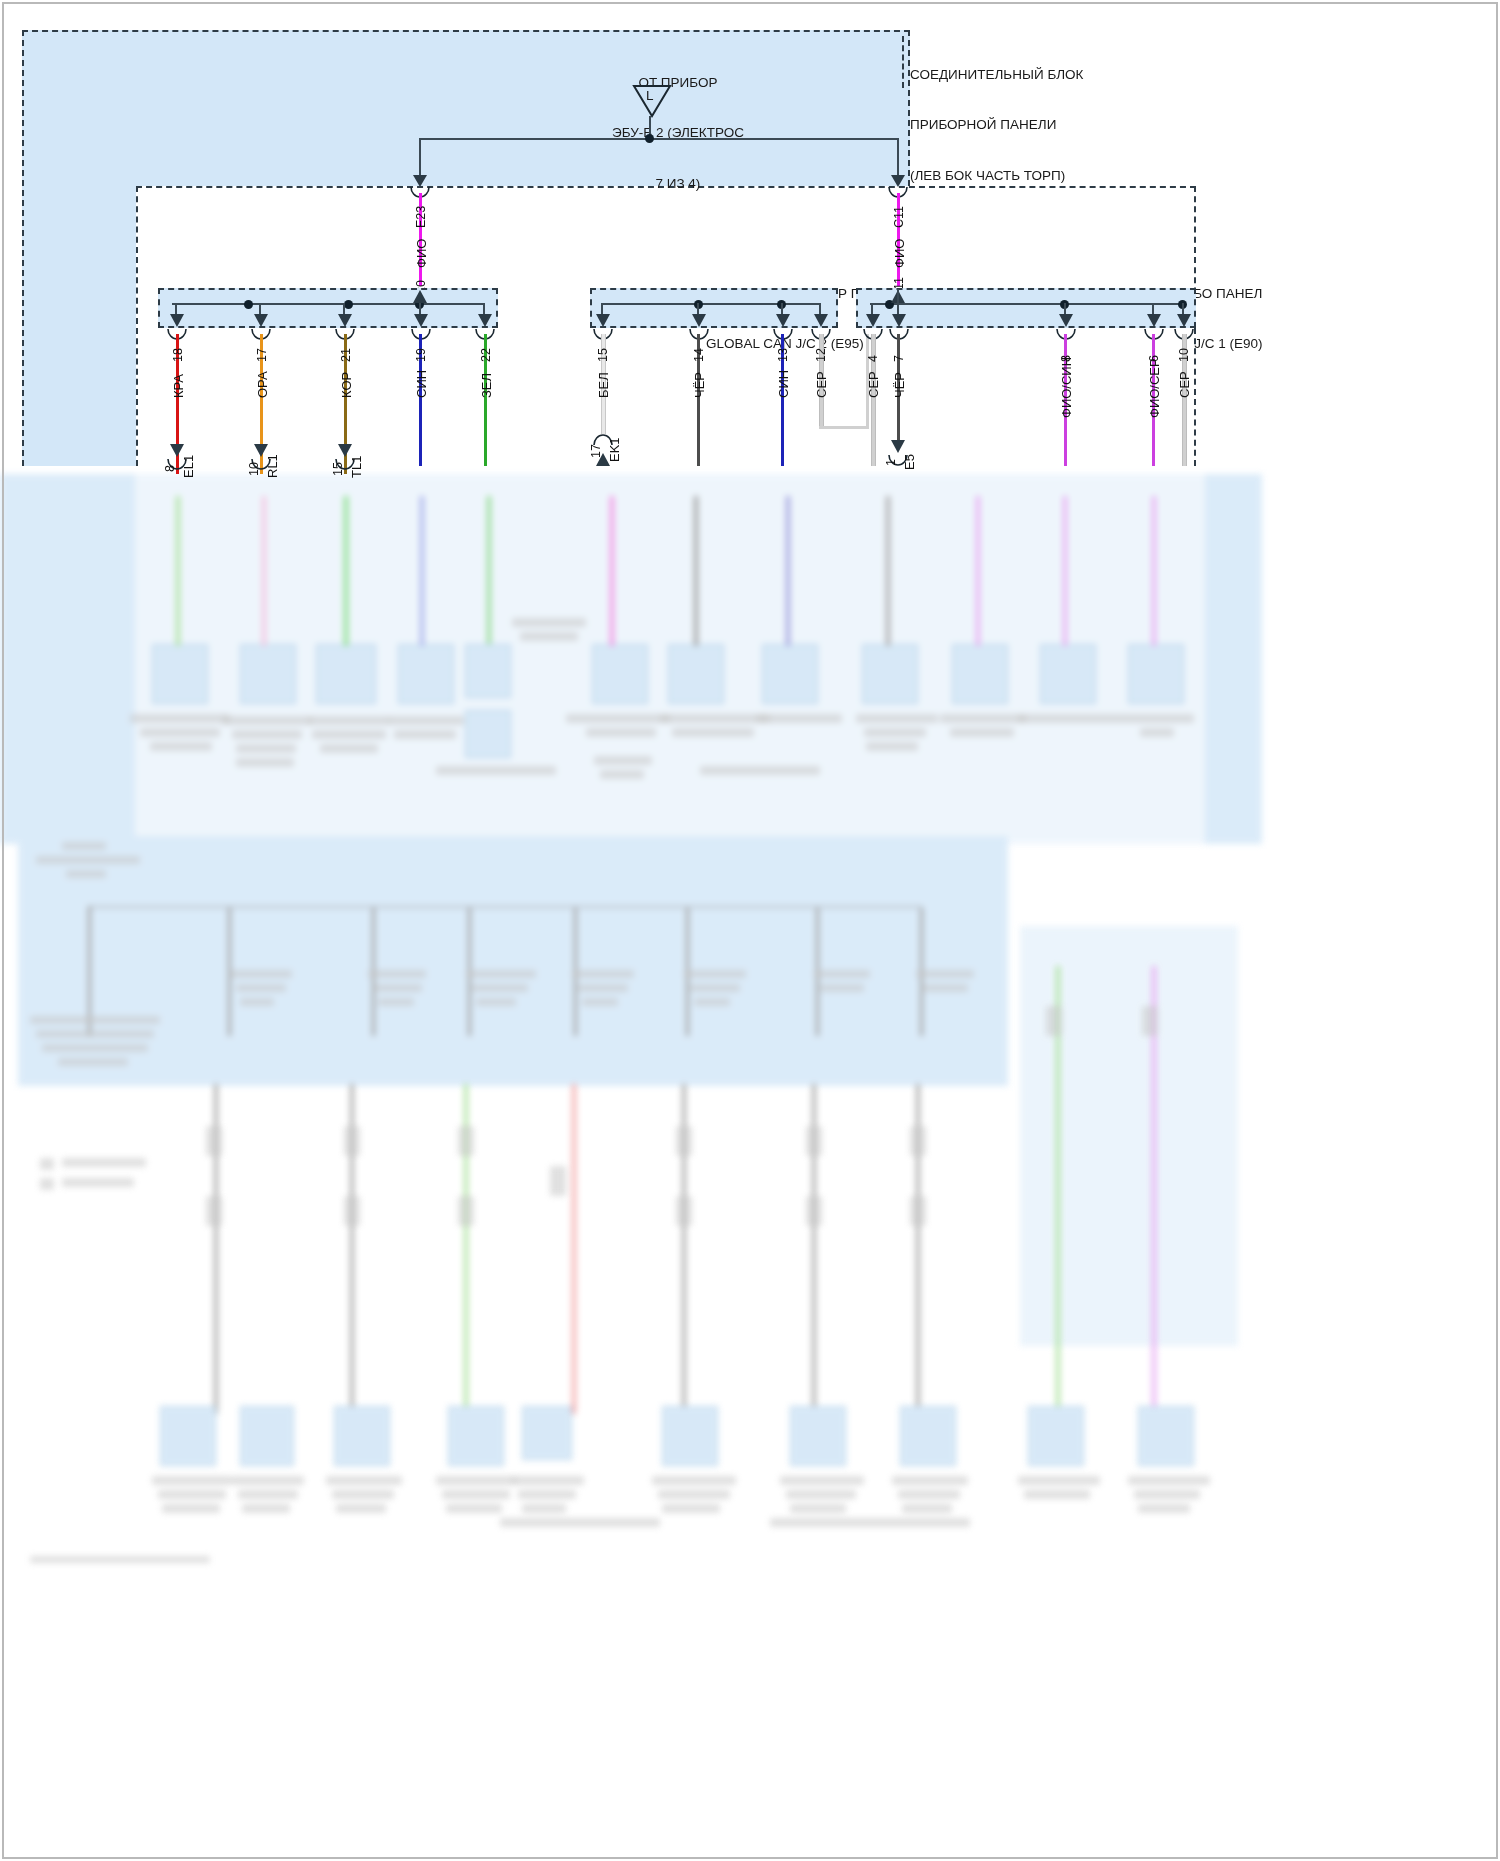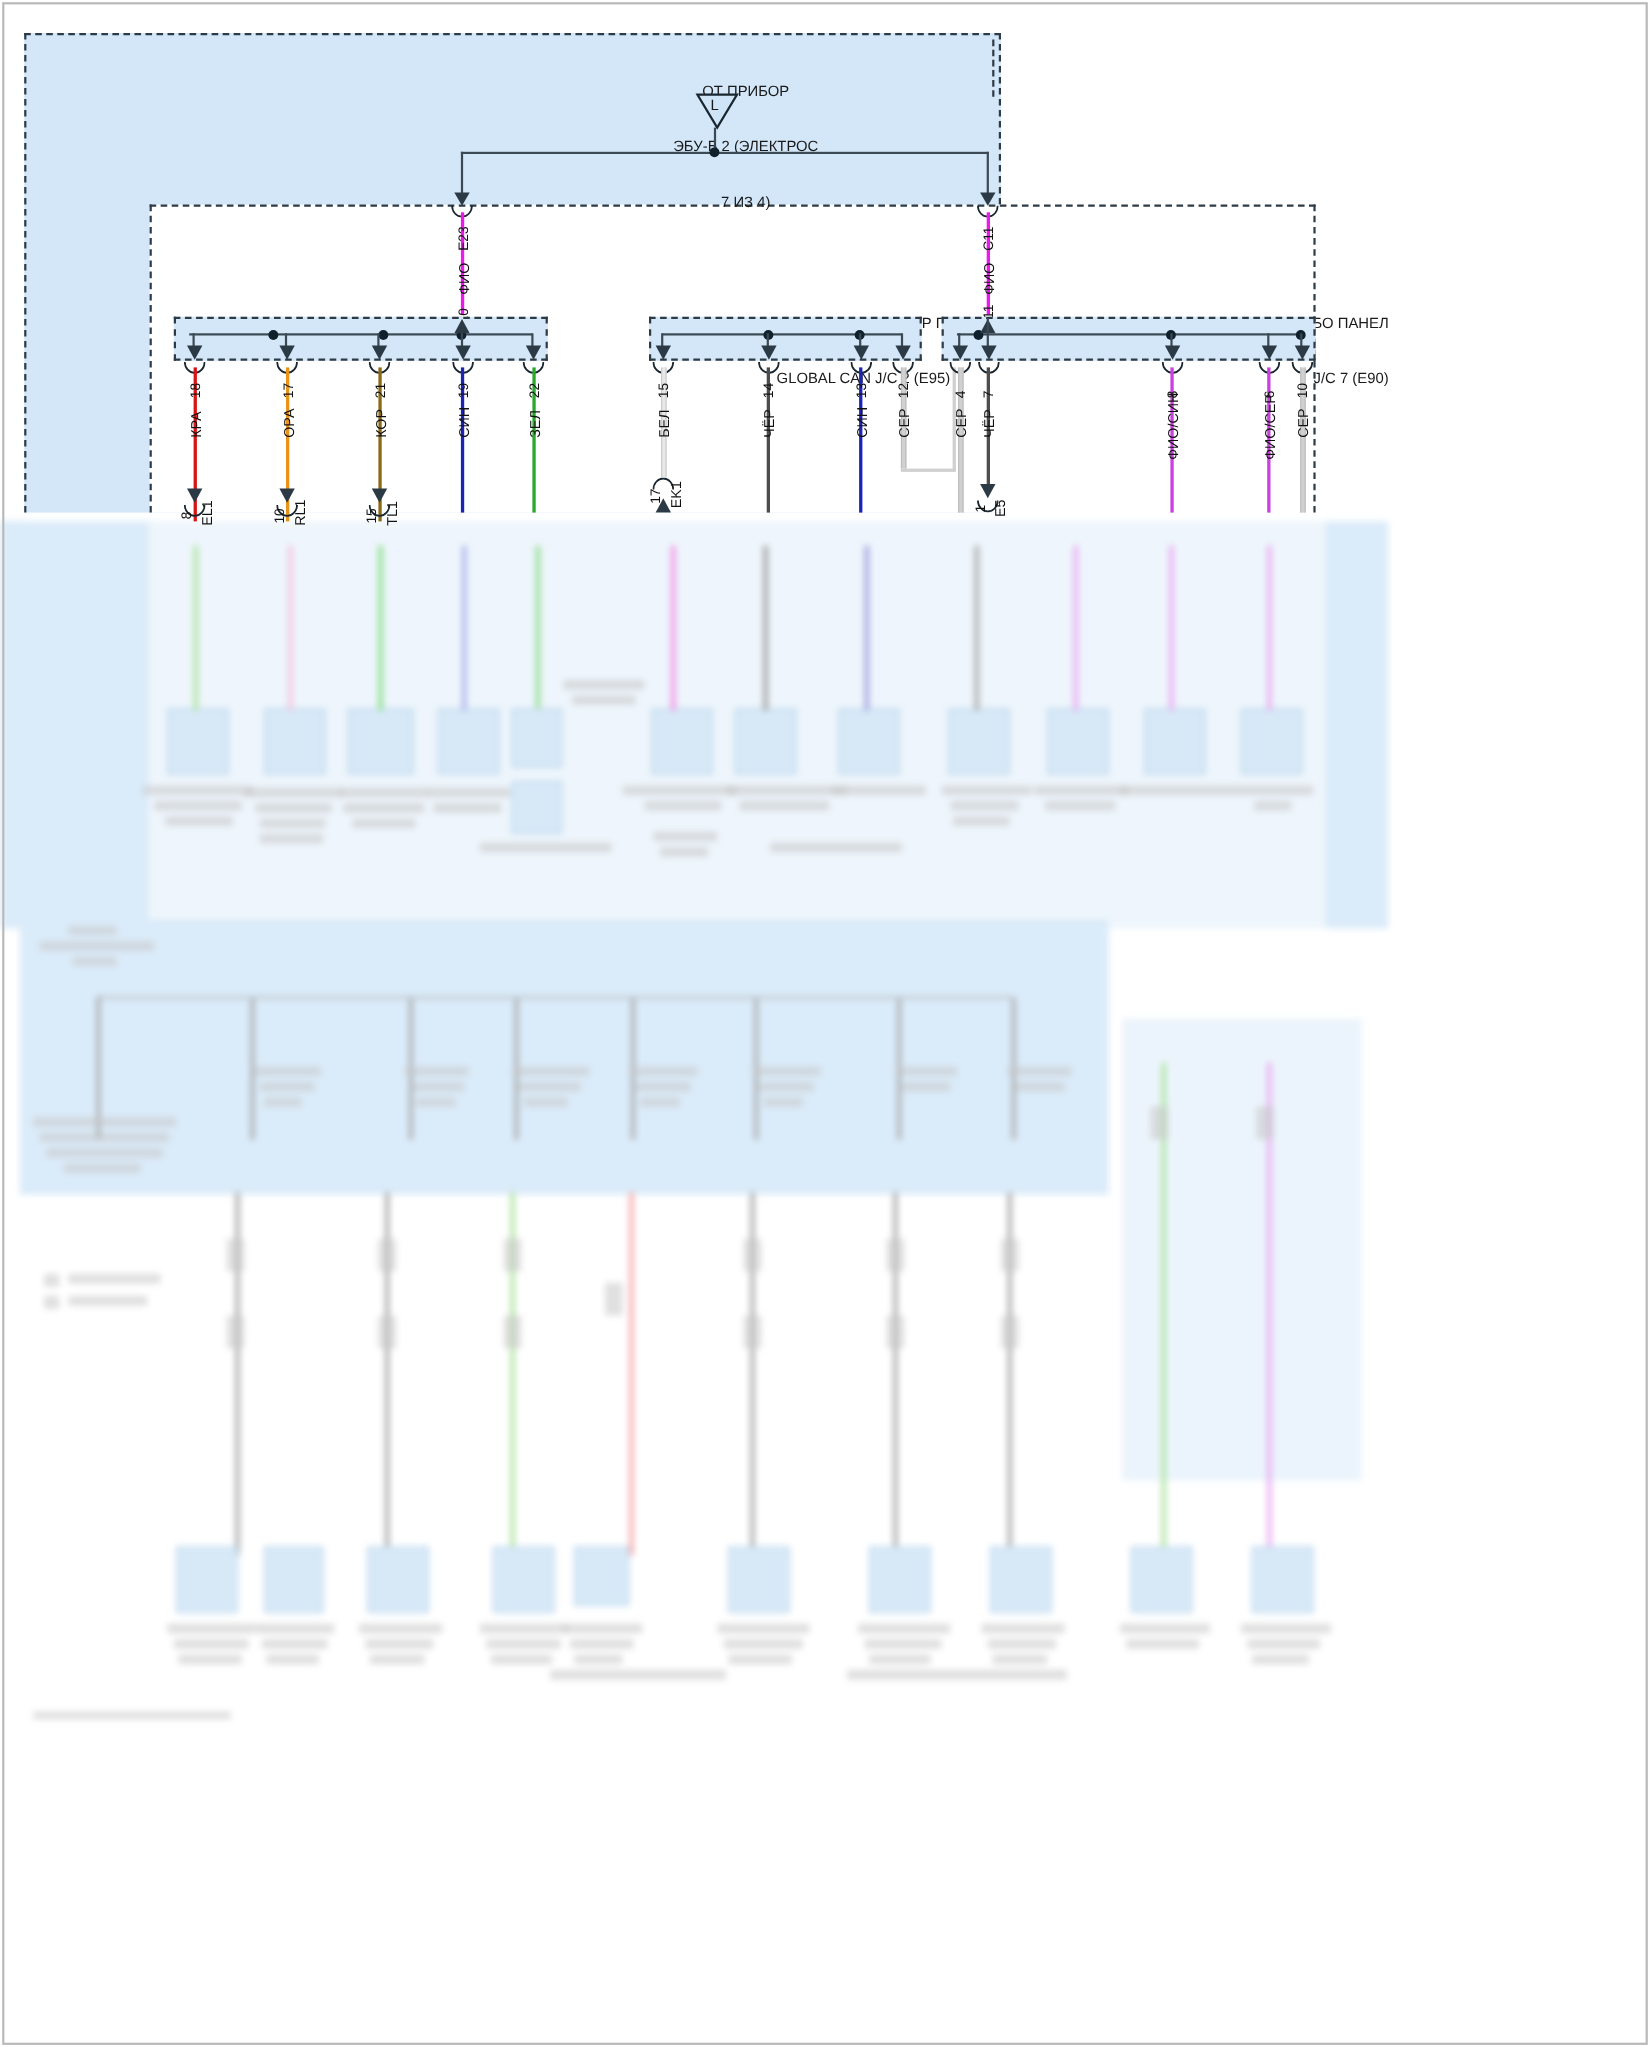"СОЕДИНИТЕЛЬНЫЙ БЛОК" div.txt { html: none -> <div> <div>СОЕДИНИТЕЛЬНЫЙ БЛОК</div> <div>ПРИБОРНОЙ ПАНЕЛИ</div> <div>(ЛЕВ БОК ЧАСТЬ ТОРП)</div> </div> }
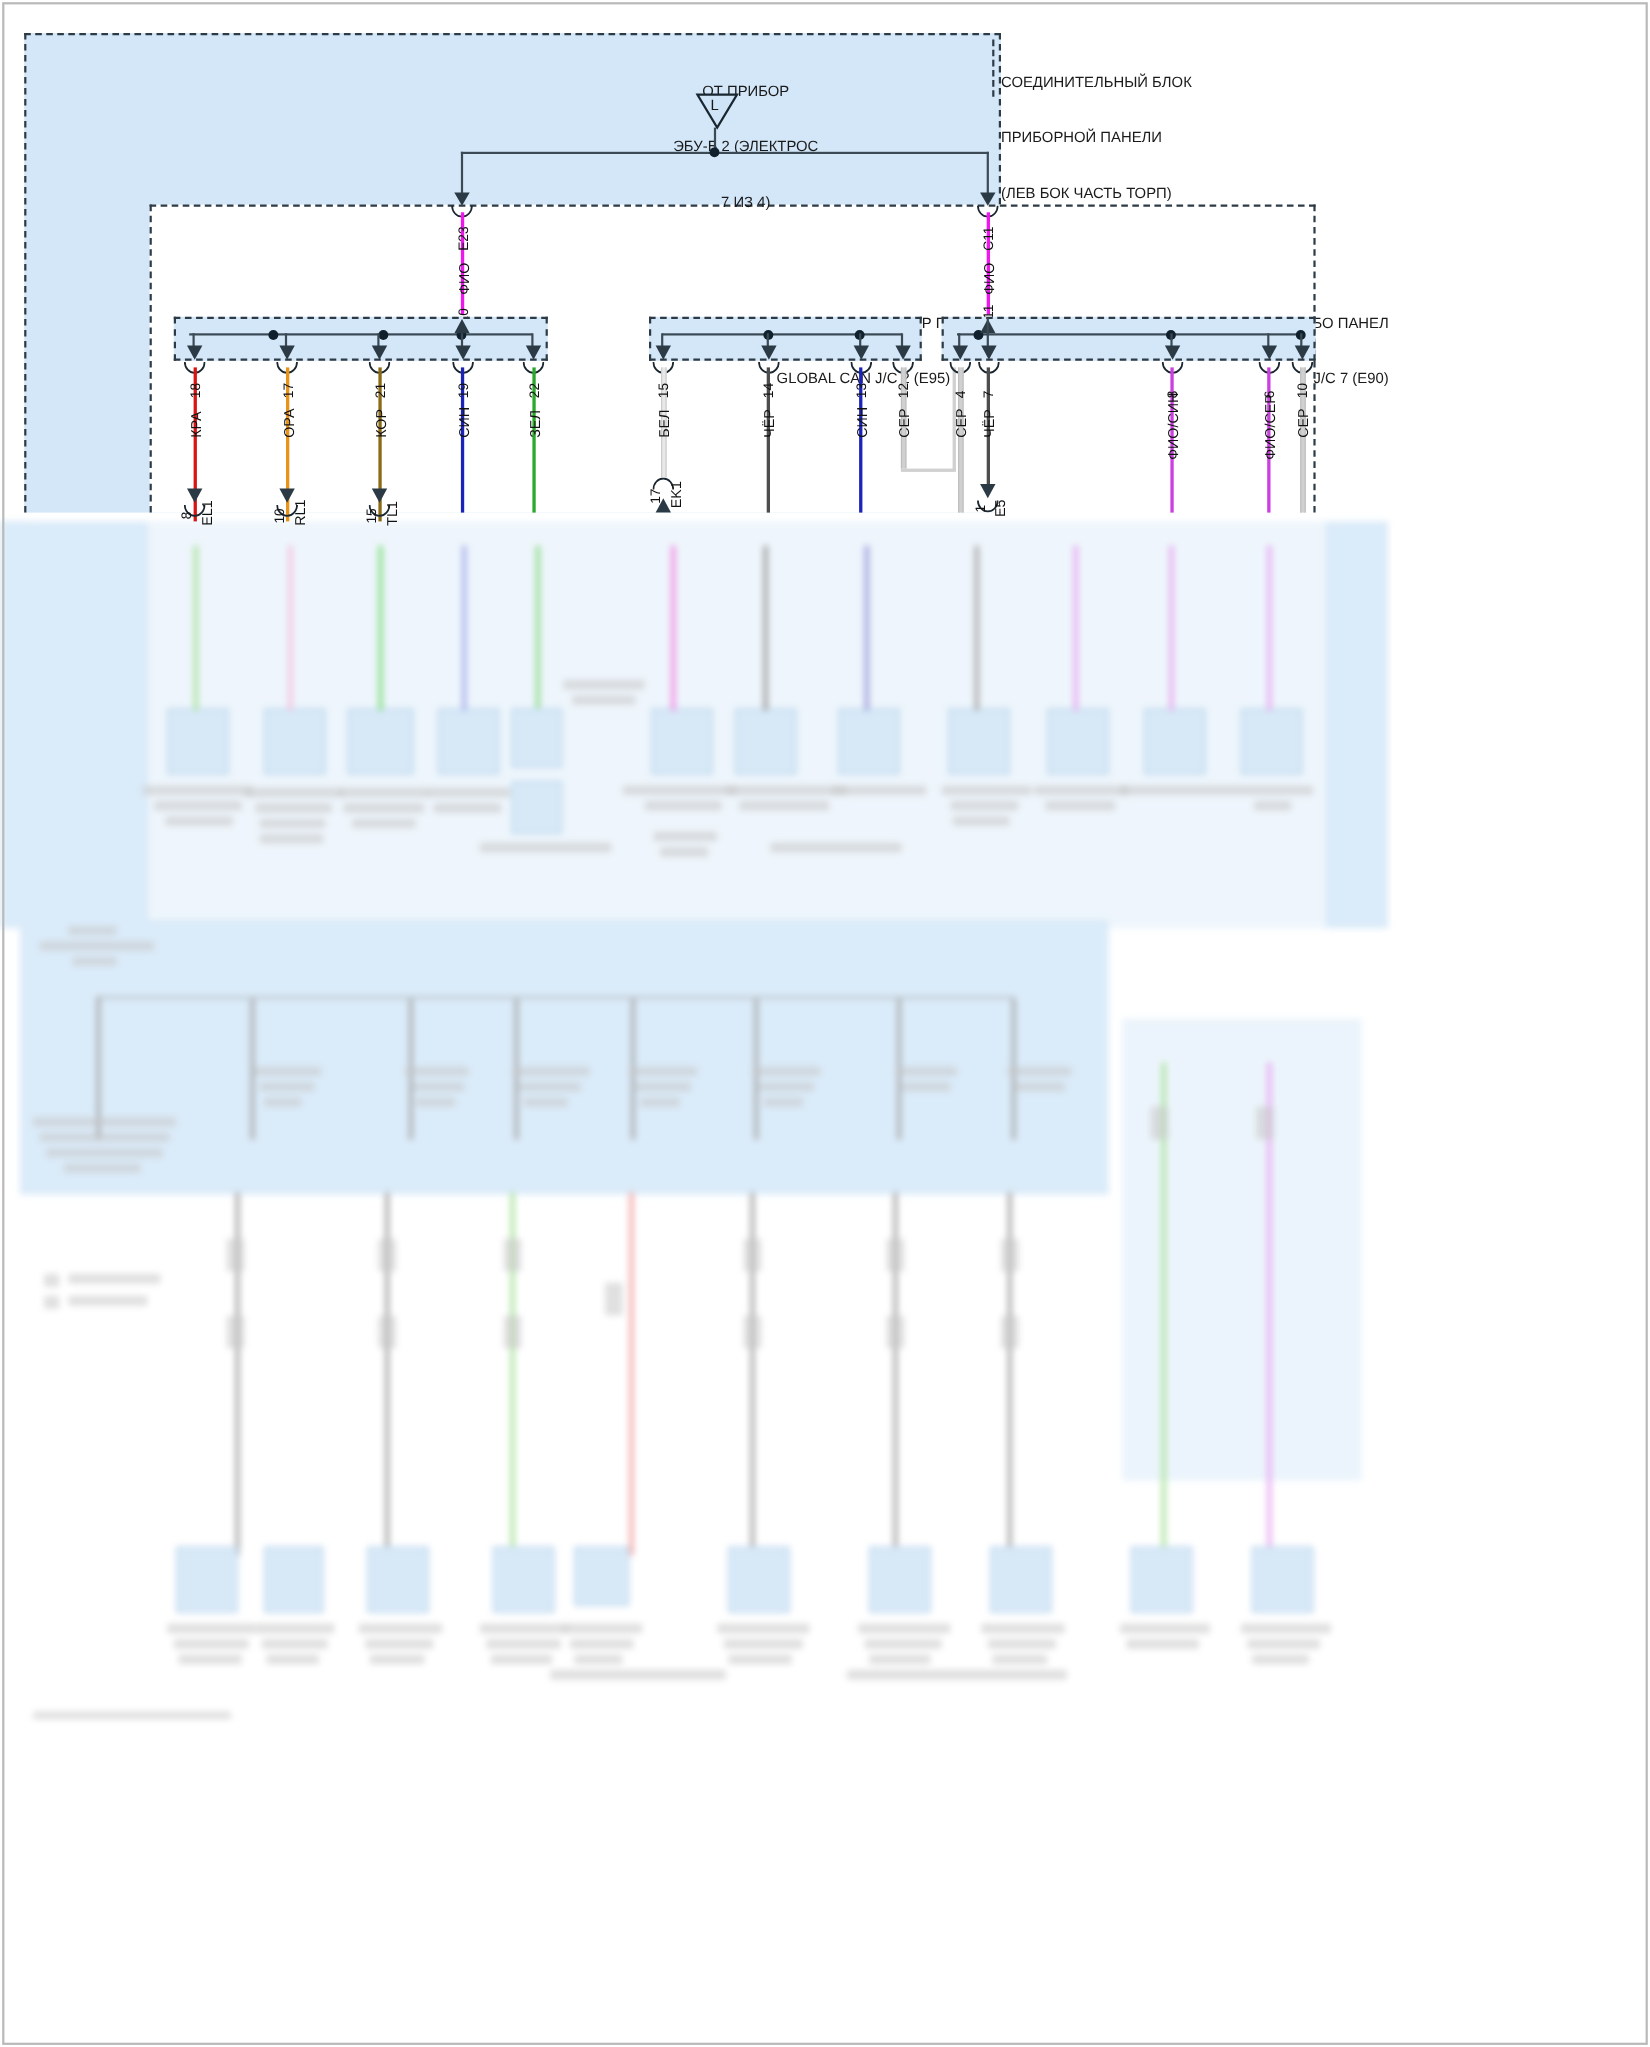"J/C 7 (E90)" div { text: 7 -> 1 }
